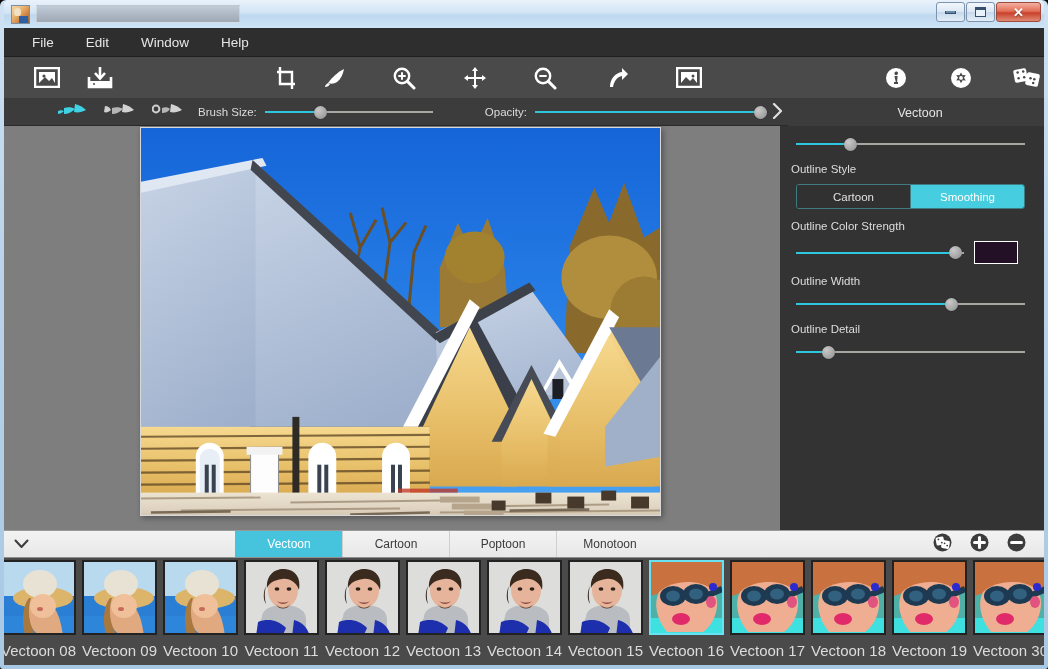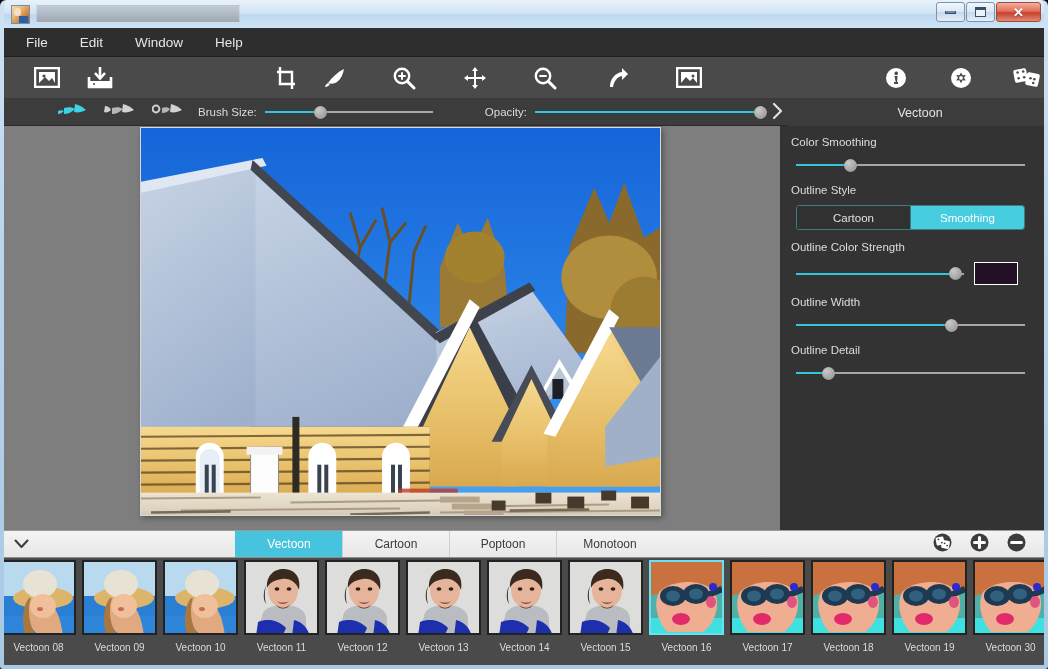"File" #menubar { padding-left: 6px -> 12px }
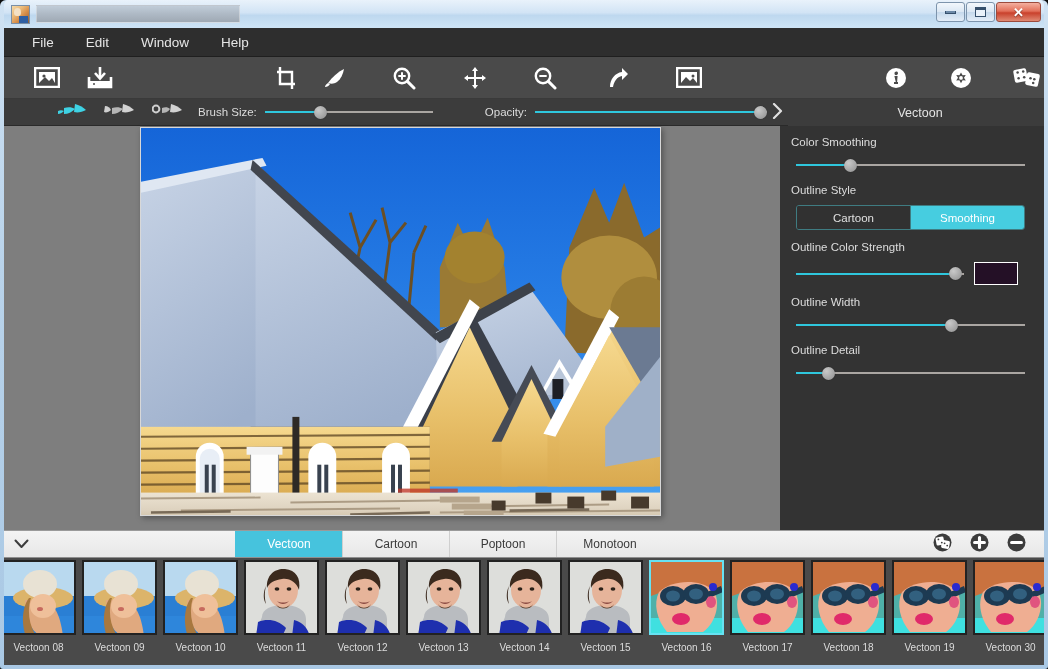"Color Smoothing" span.ctl-label { html: <span>Color Smoothing</span> -> none }
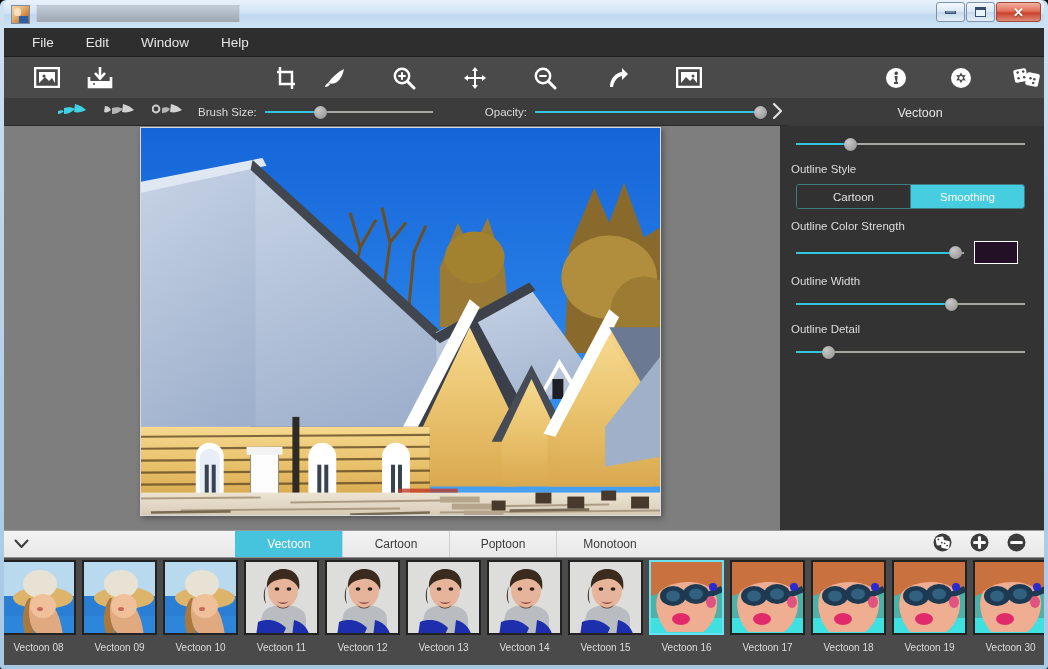"Vectoon 08" .thumb-label { font-size: 10px -> 15px }
